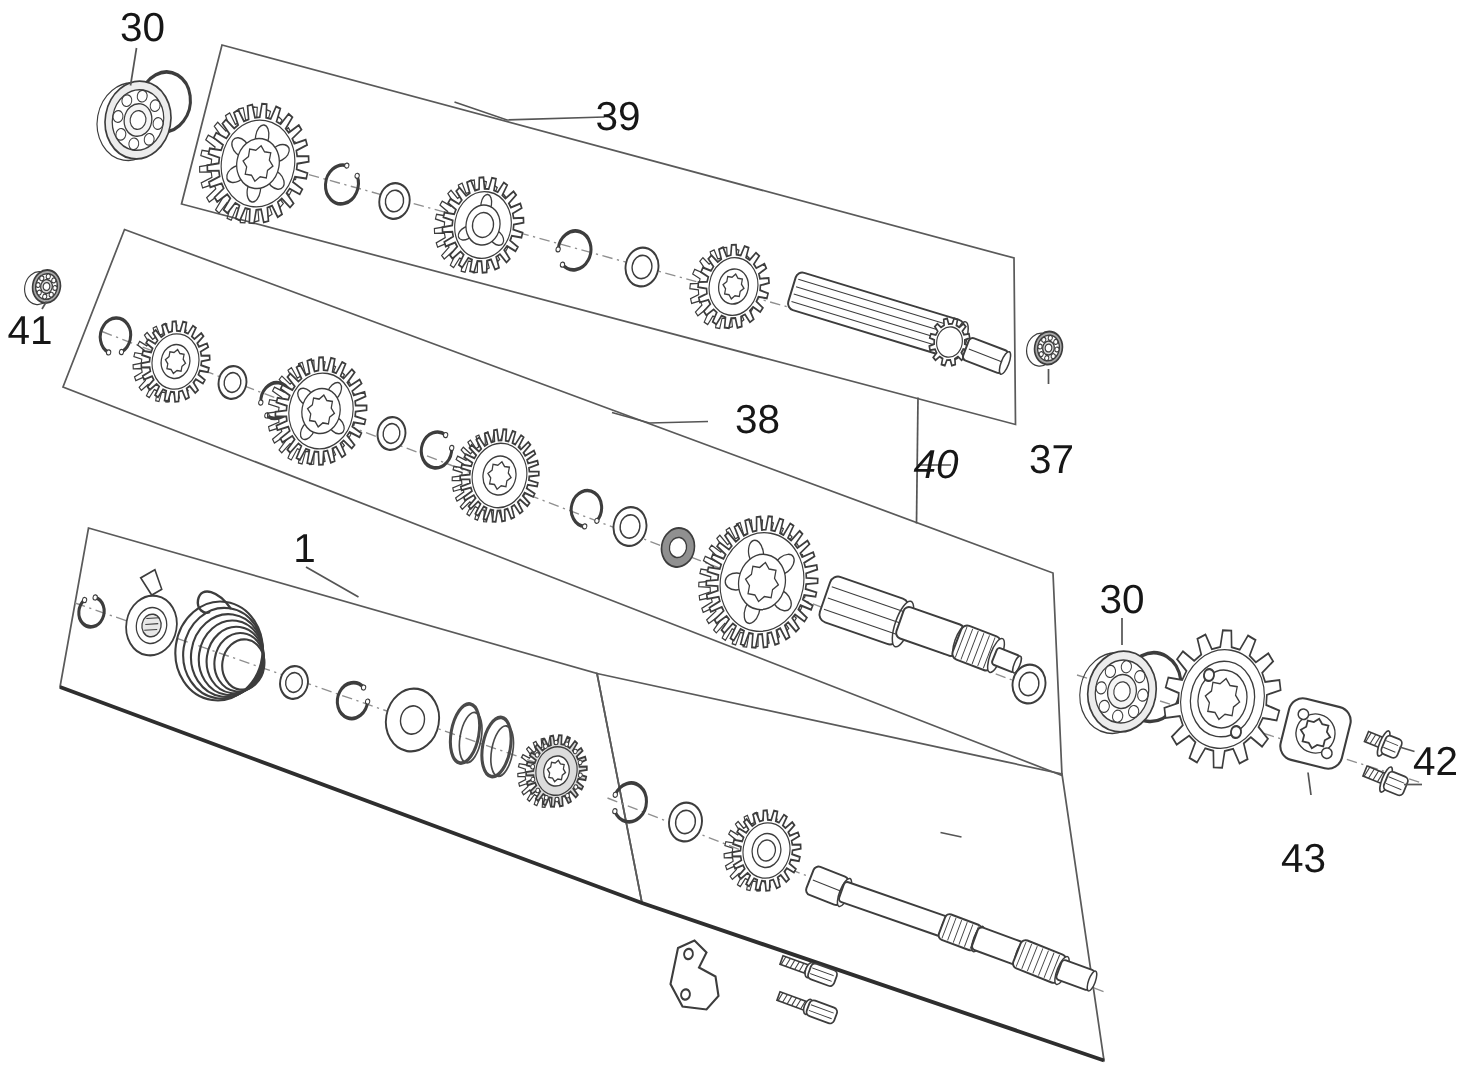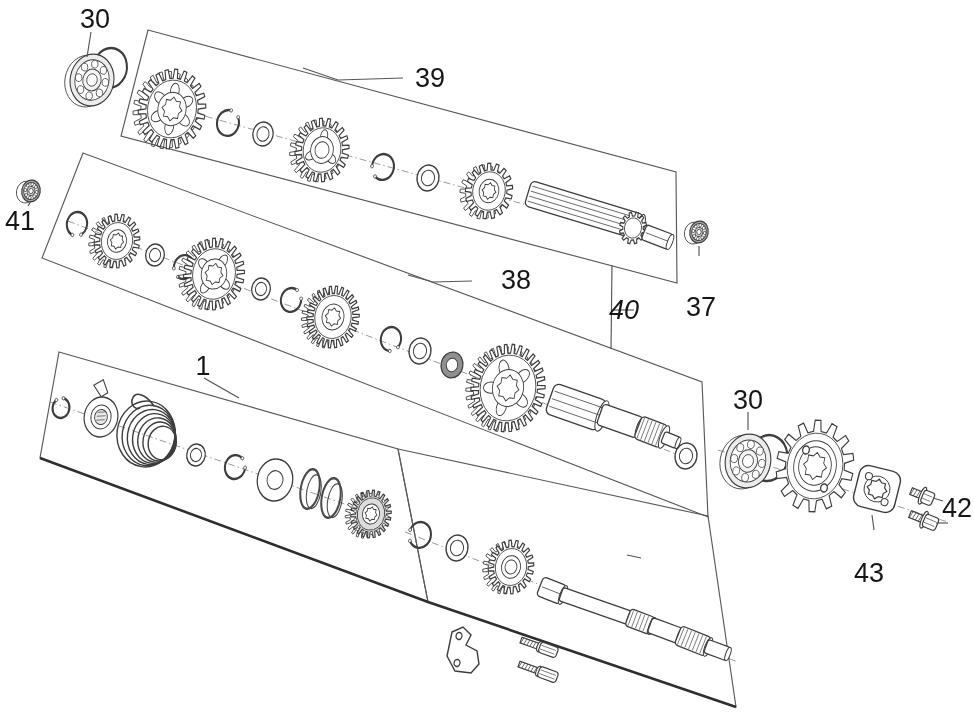"39" div.callout { left: 430px -> 412px }
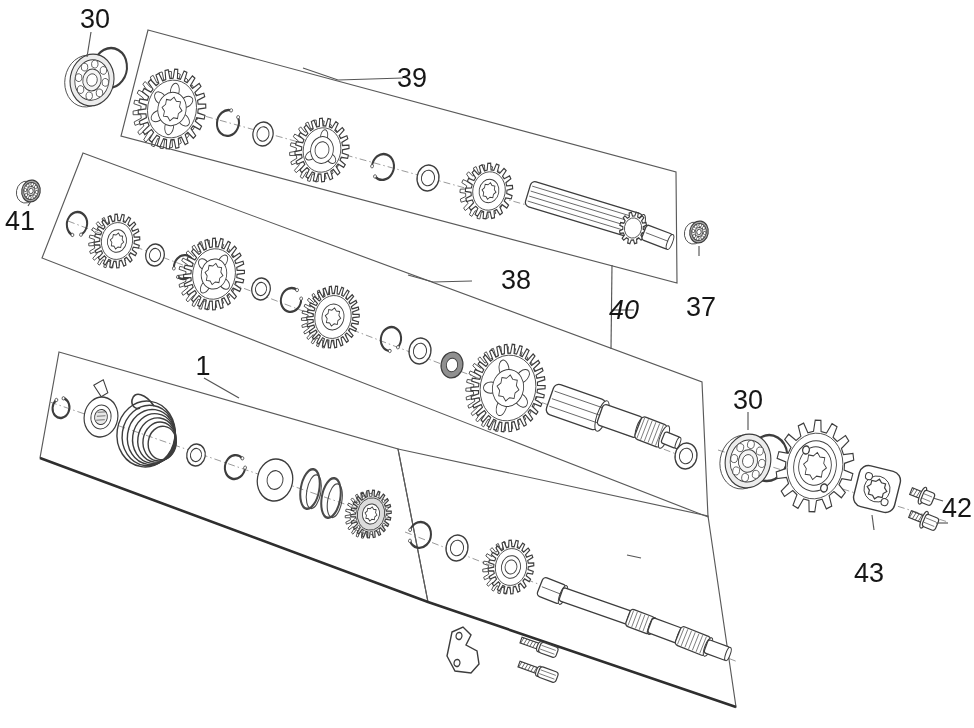"38" div.callout { left: 516px -> 505px }
